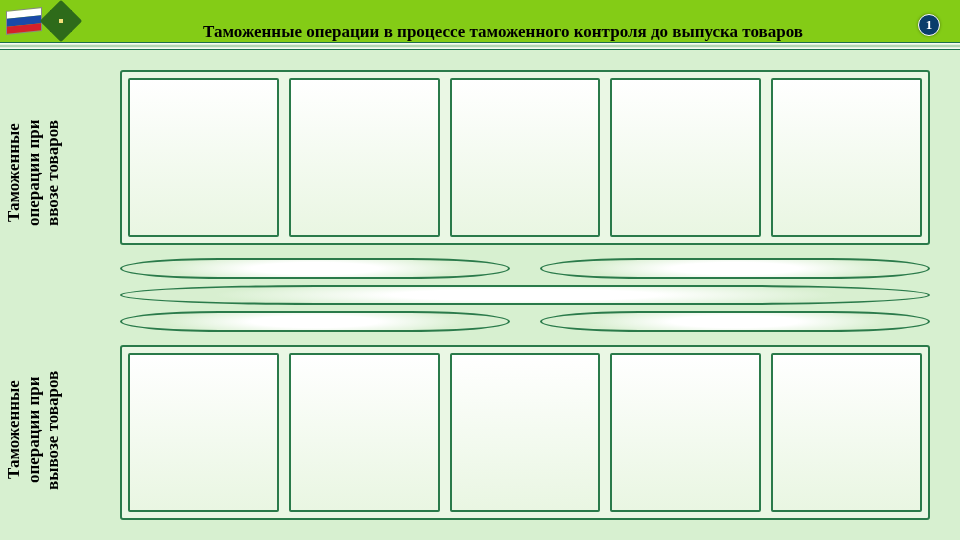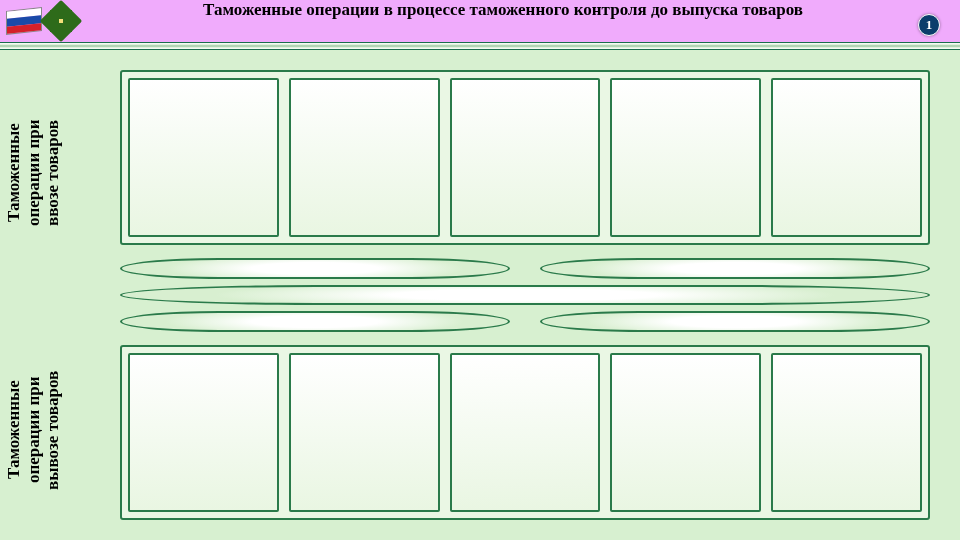"Таможенные операции в процессе" .header { align-items: flex-start -> flex-end; background: #f0abfc -> #84cc16 }
